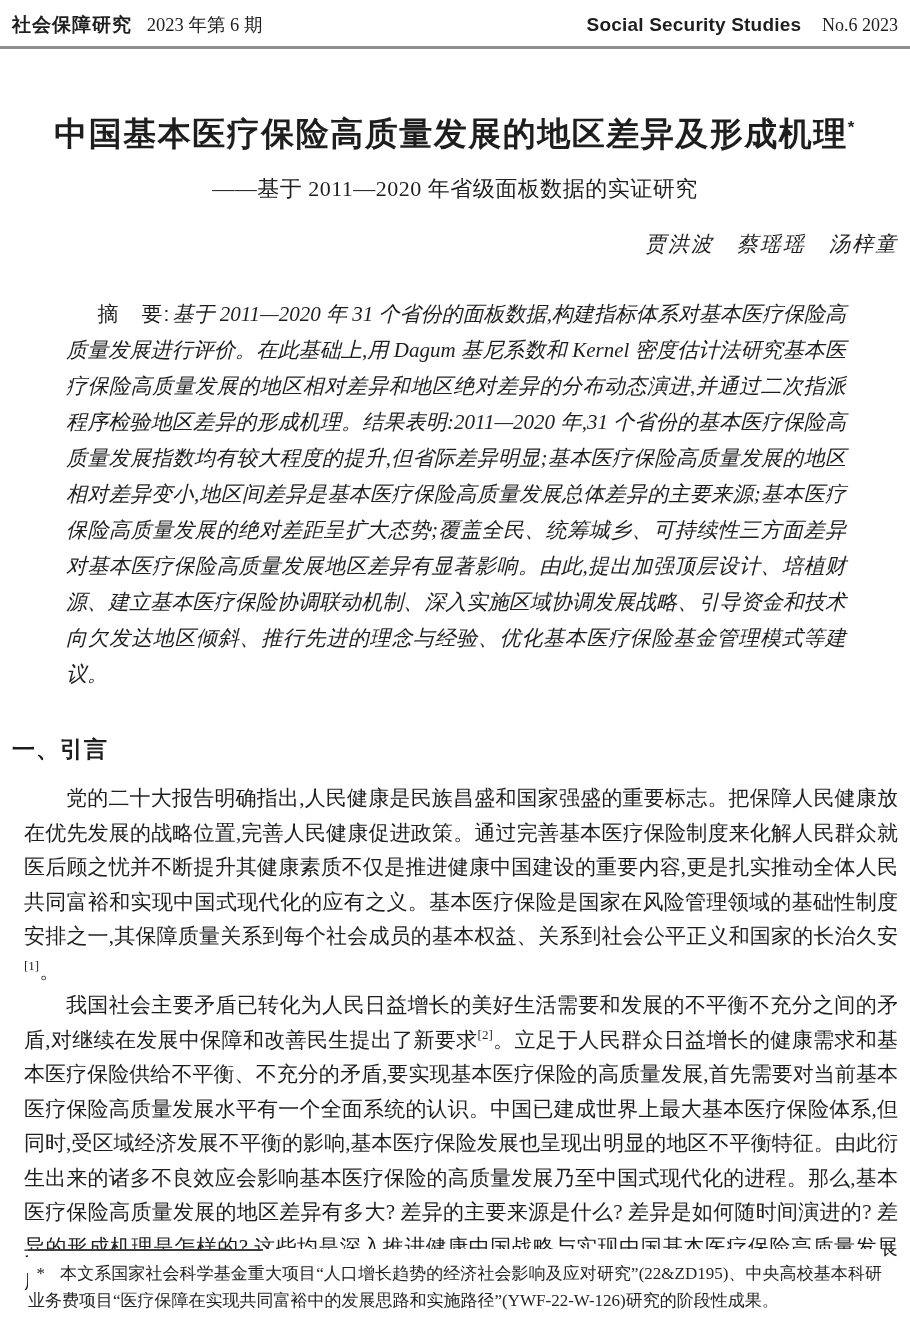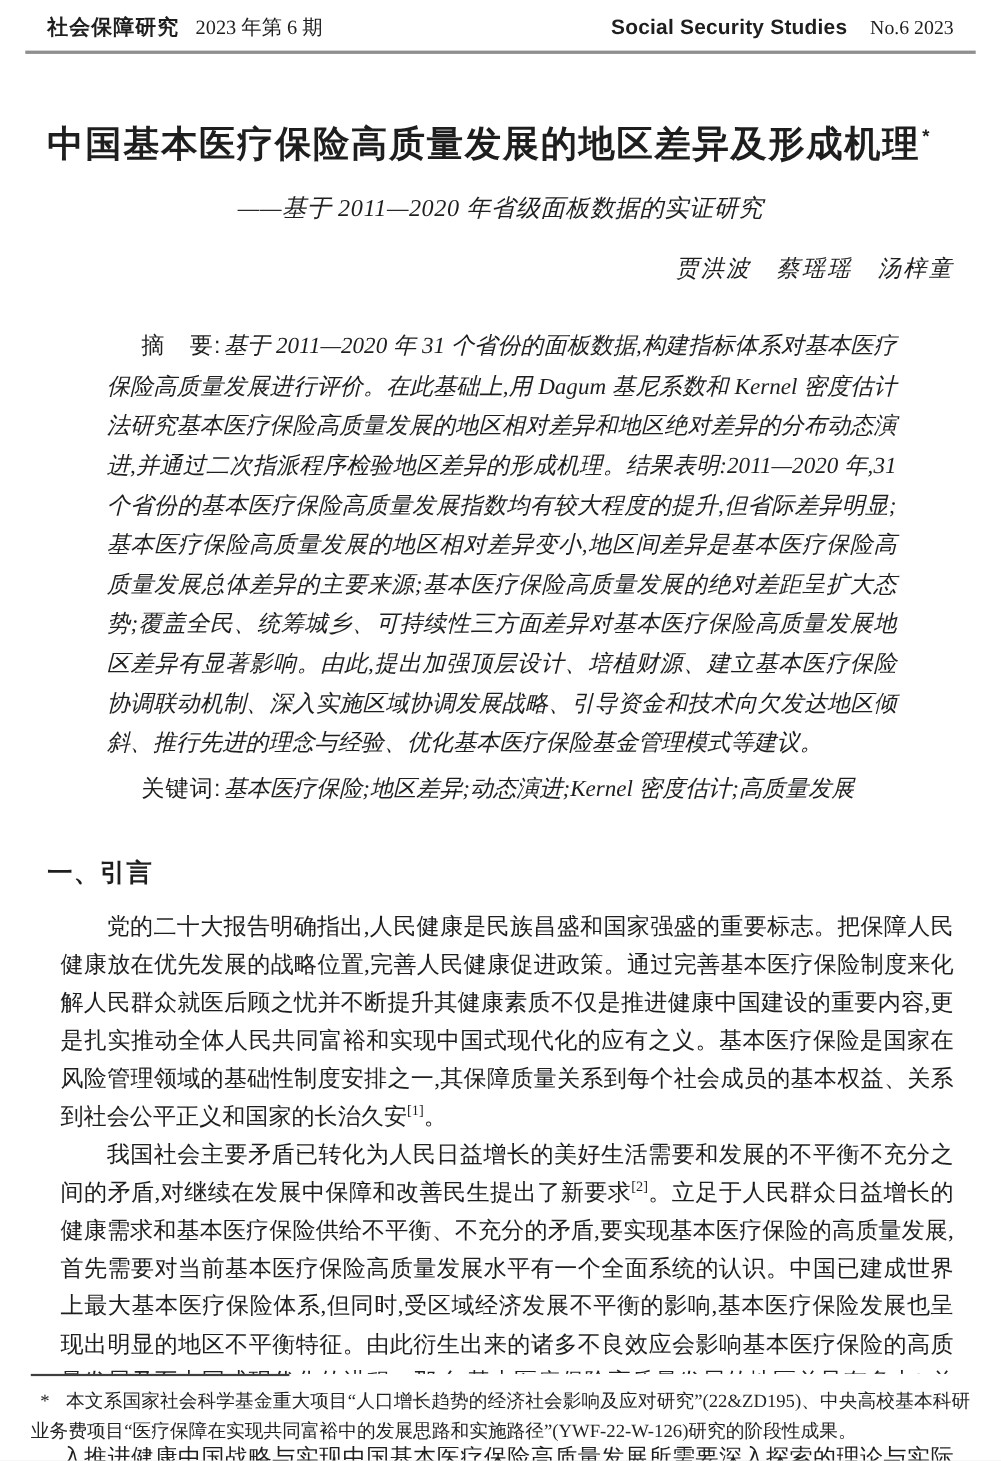"社会保障研究 2023 年第 6 期" .page { padding: 0 43px -> 0 12px }
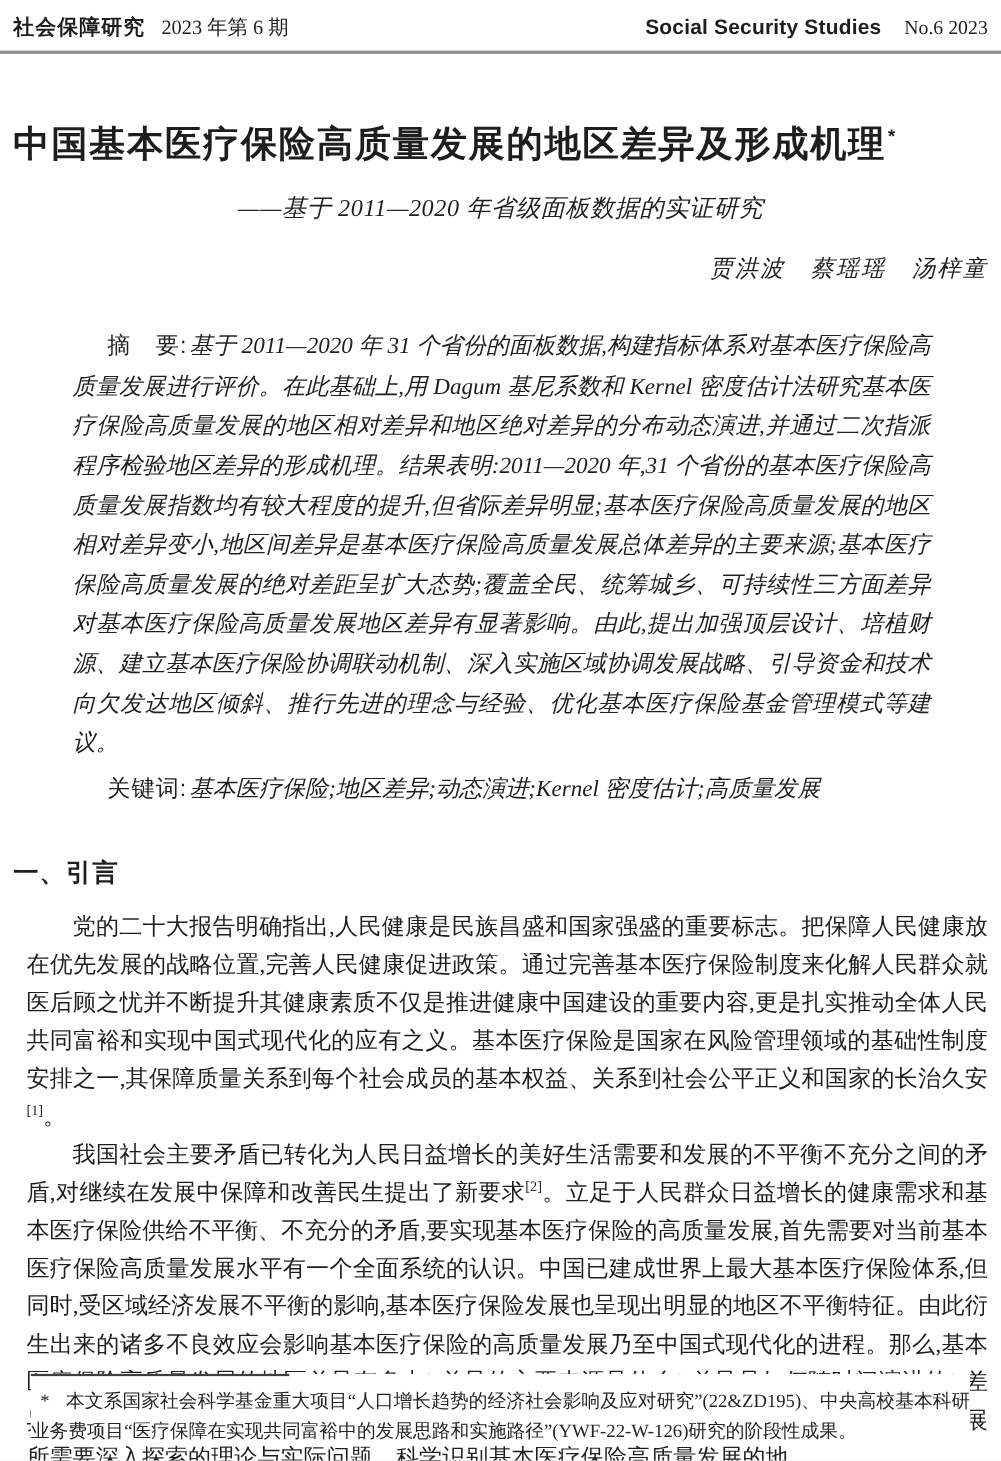"中国基本医疗保险高质量发展的地区差异及形成机理*" .title { font-family: Liberation Mono, monospace -> Liberation Sans, sans-serif; text-align: none -> center }
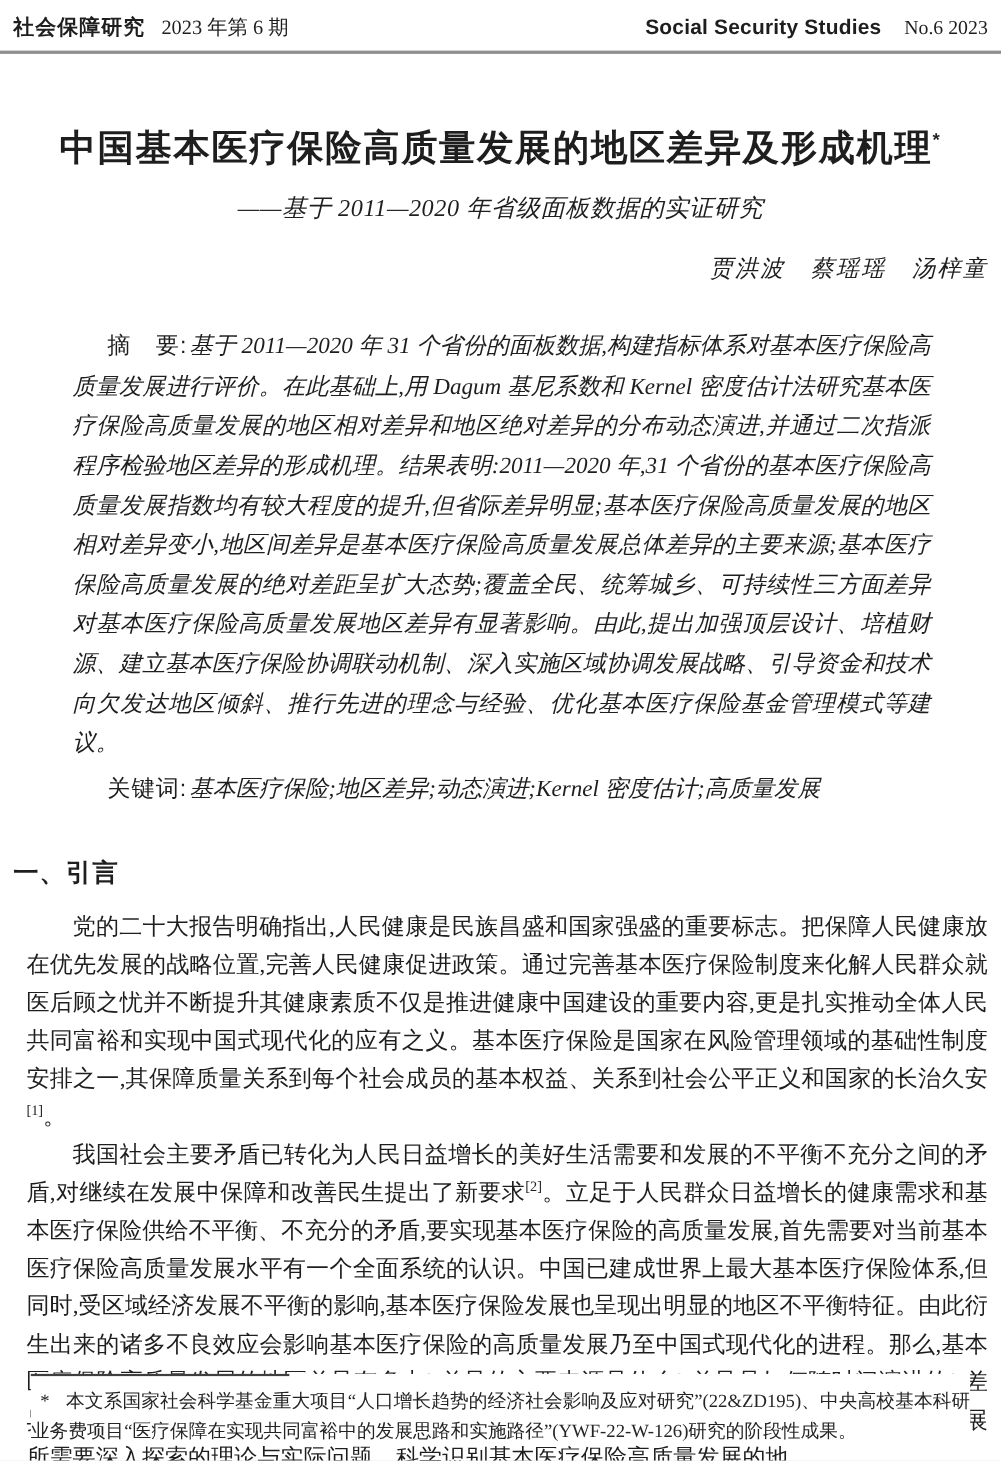"——基于 2011—2020 年省级面板数据的实证研究" .subtitle { font-style: italic -> none }
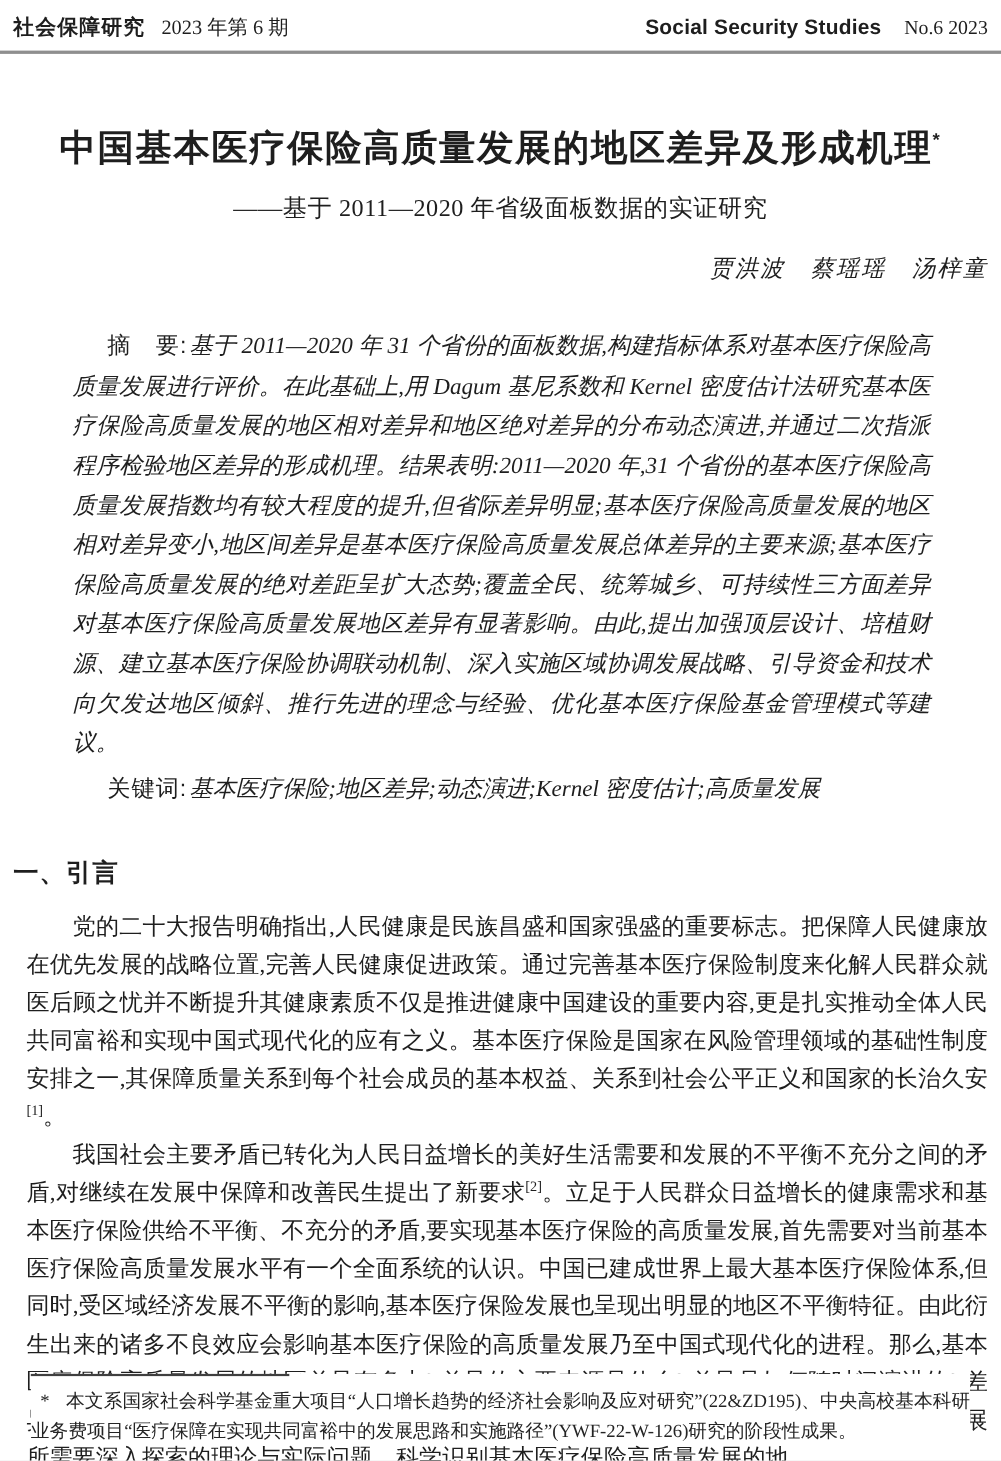"关键词:基本医疗保险;地区差异;动态演进;Kernel 密度估计;高质量发展" div.keywords { html: <div> <span>关键词:</span><span>基本医疗保险;地区差异;动态演进;Kernel 密度估计;高质量发展</span> </div> -> none }
